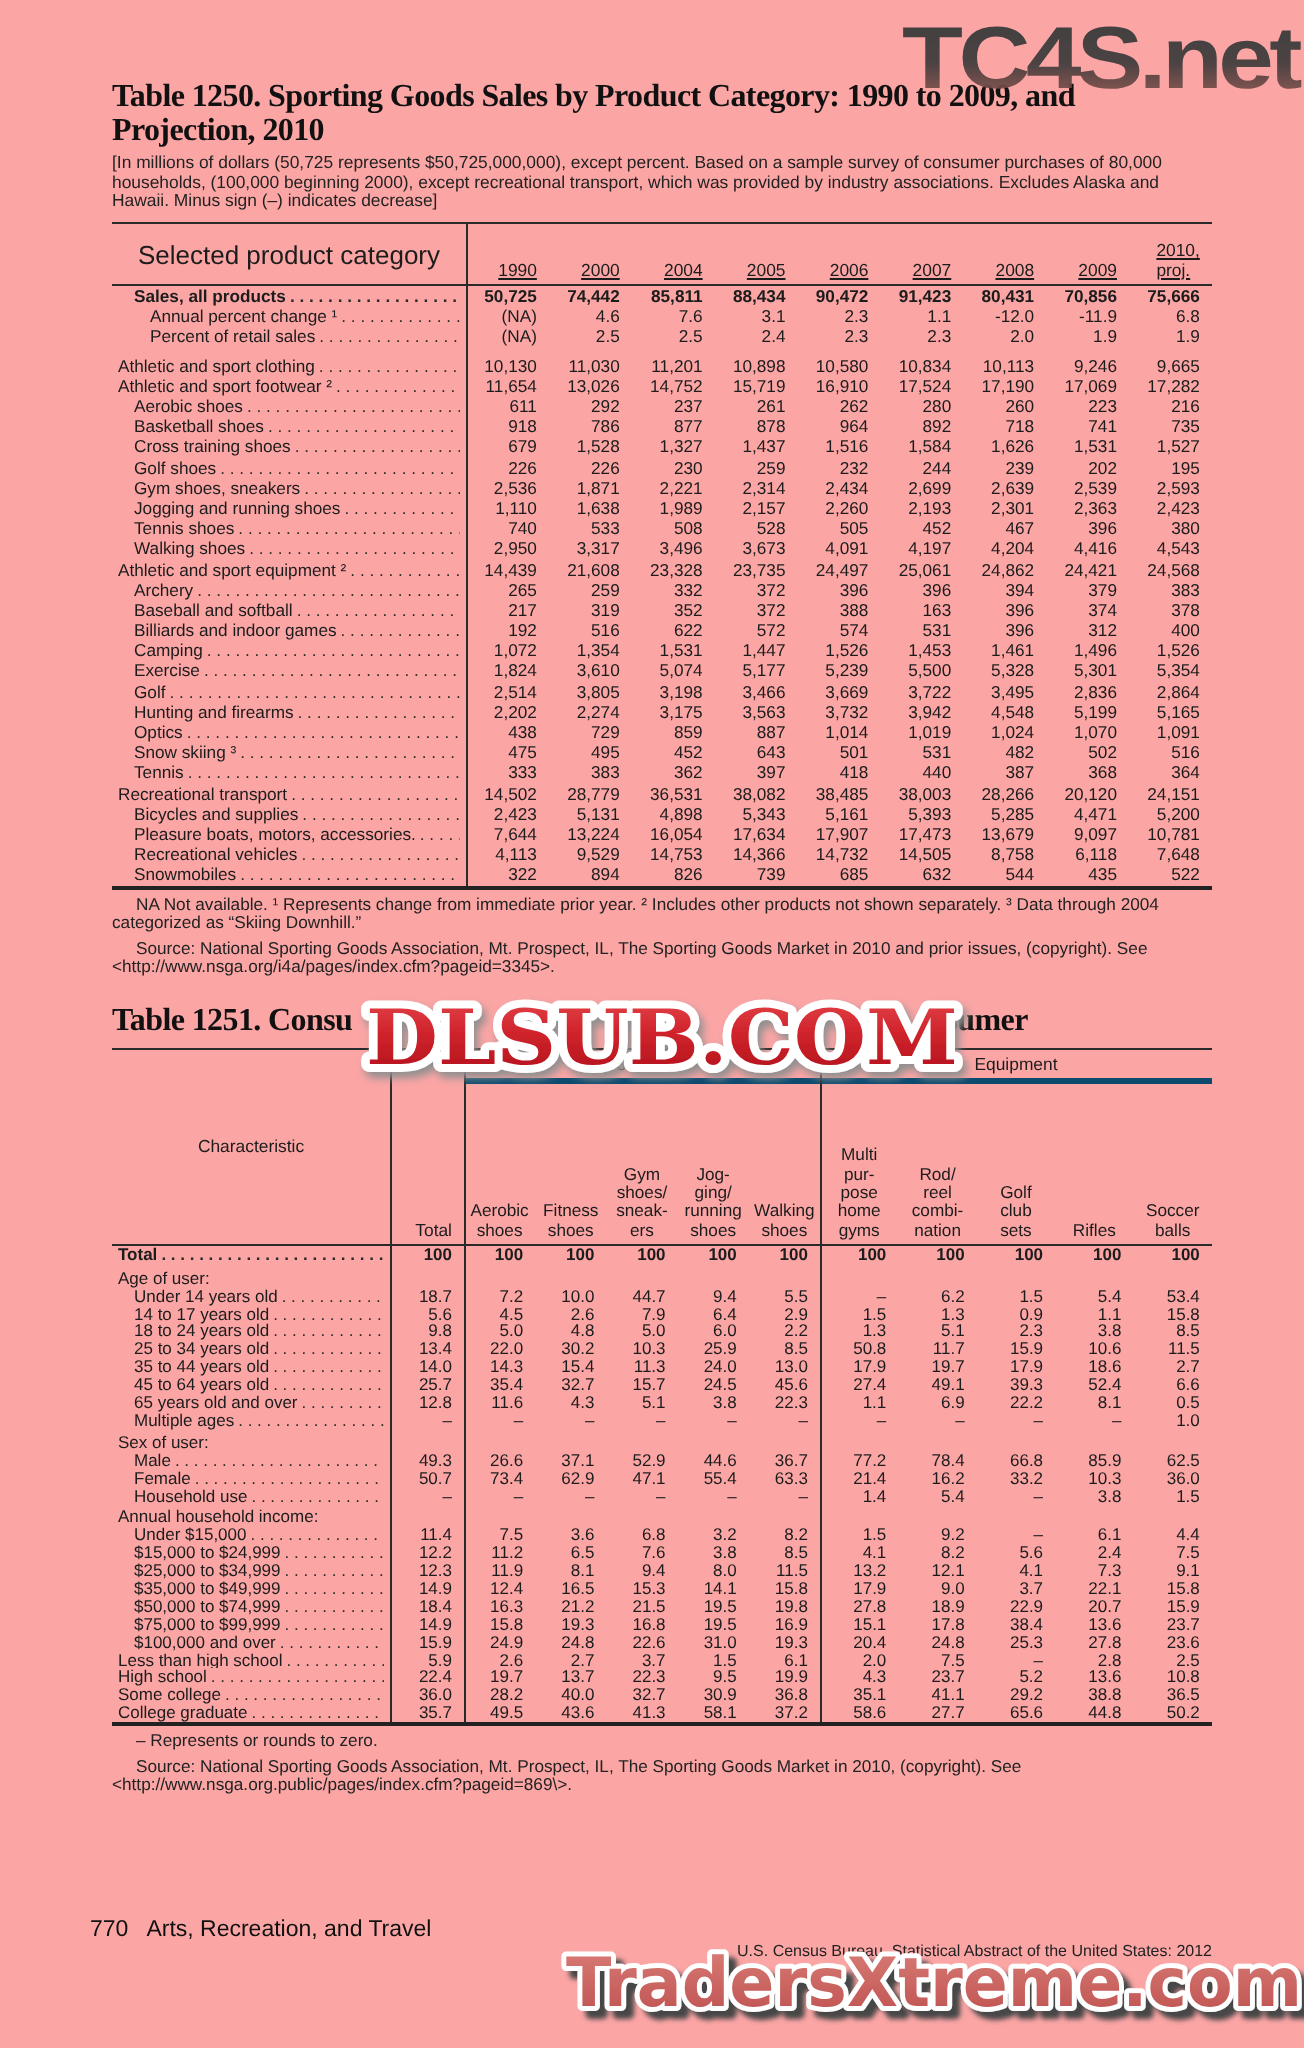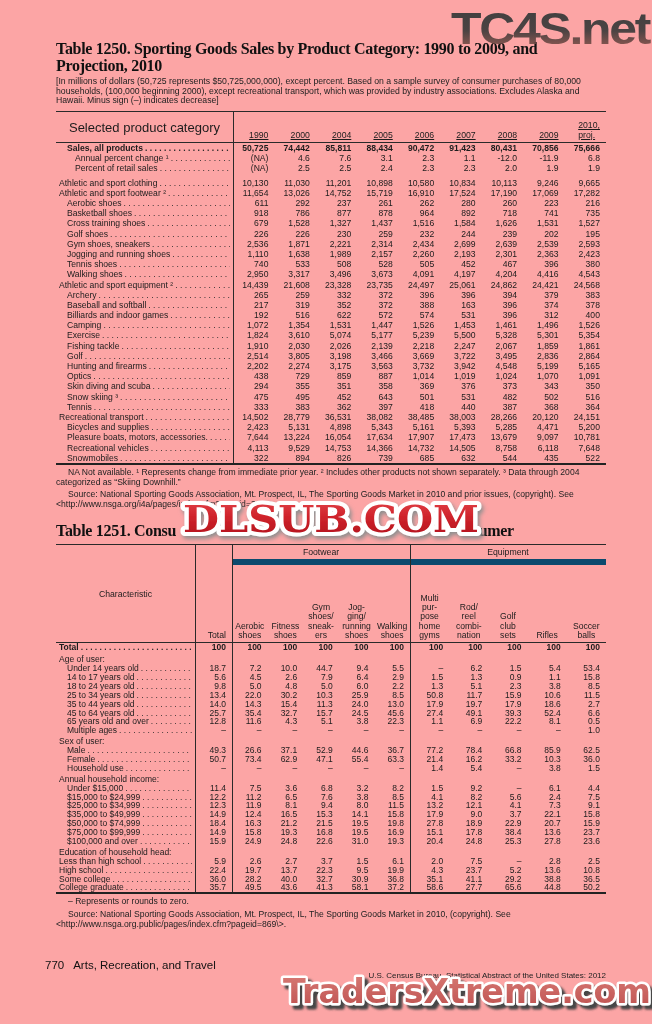"Fishing tackle" div.t1-row { html: <div> <div> <span>Fishing tackle</span> <span></span> </div> <div>1,910</div> <div>2,030</div> <div>2,026</div> <div>2,139</div> <div>2,218</div> <div>2,247</div> <div>2,067</div> <div>1,859</div> <div>1,861</div> </div> -> none }
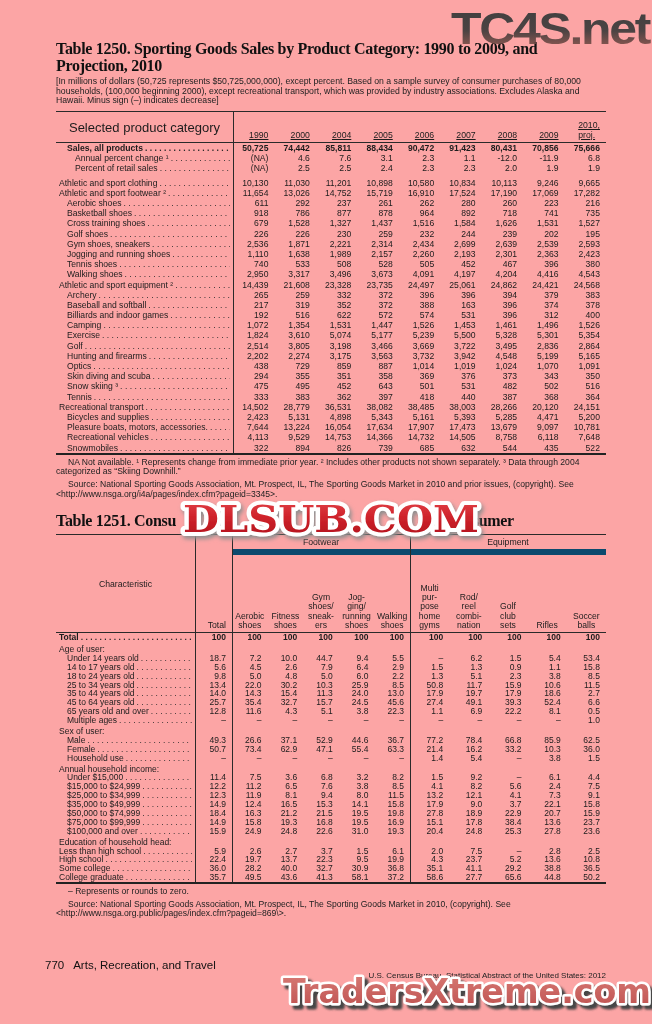"Skin diving and scuba" div.t1-row { html: <div> <div> <span>Skin diving and scuba</span> <span></span> </div> <div>294</div> <div>355</div> <div>351</div> <div>358</div> <div>369</div> <div>376</div> <div>373</div> <div>343</div> <div>350</div> </div> -> none }
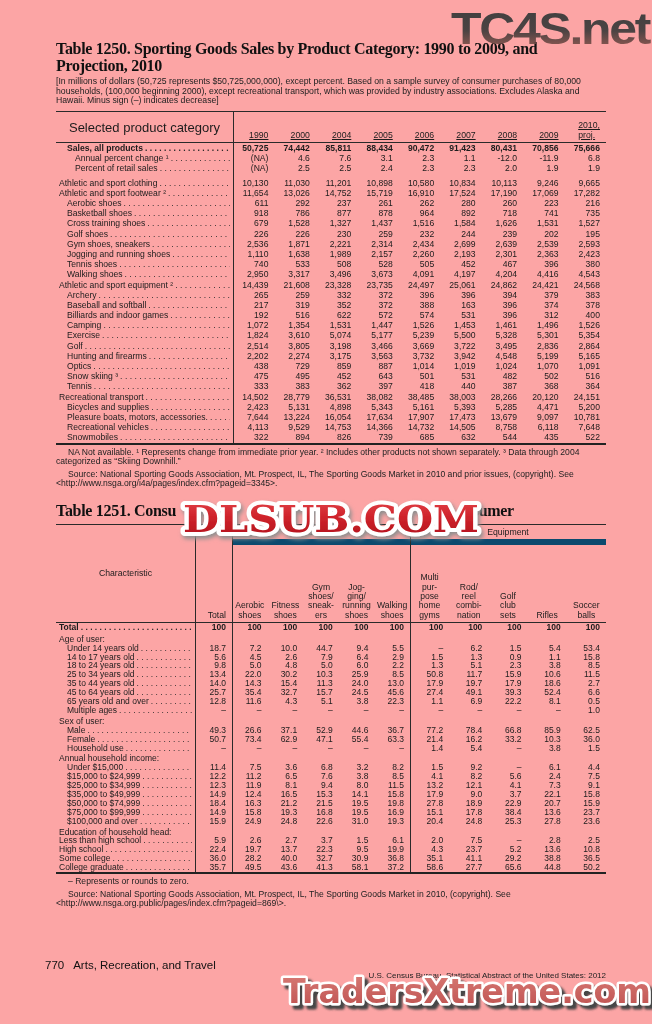"Footwear" .t2-group-label { border-bottom: 6px solid #0c4a6e -> 3px solid #0c4a6e }
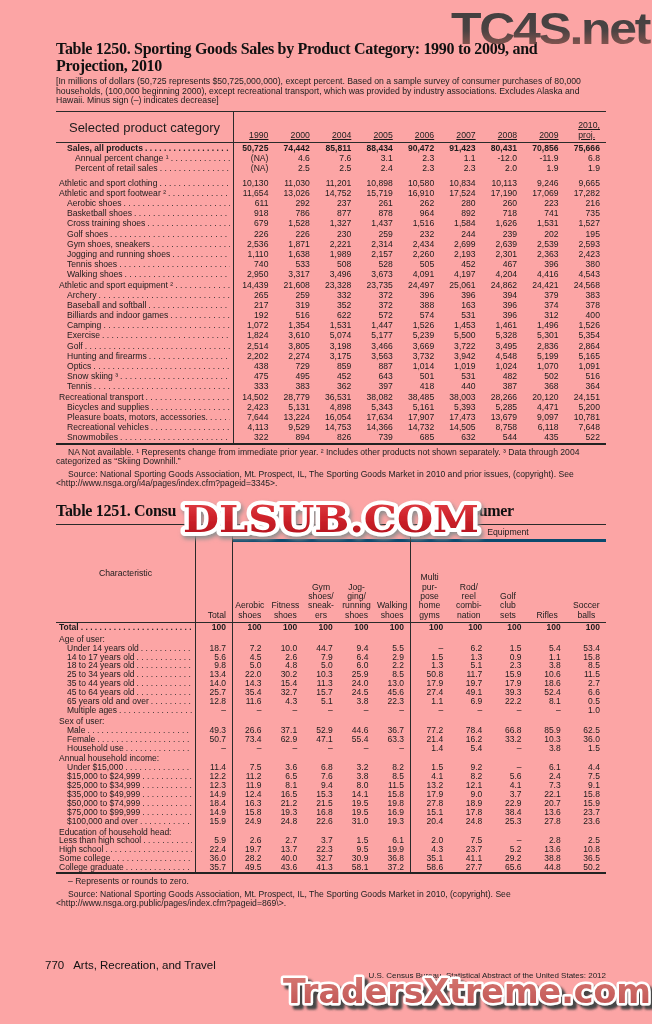"Education of household head:" div.t2-row { html: <div> <div> <span>Education of household head:</span> </div> </div> -> none }
